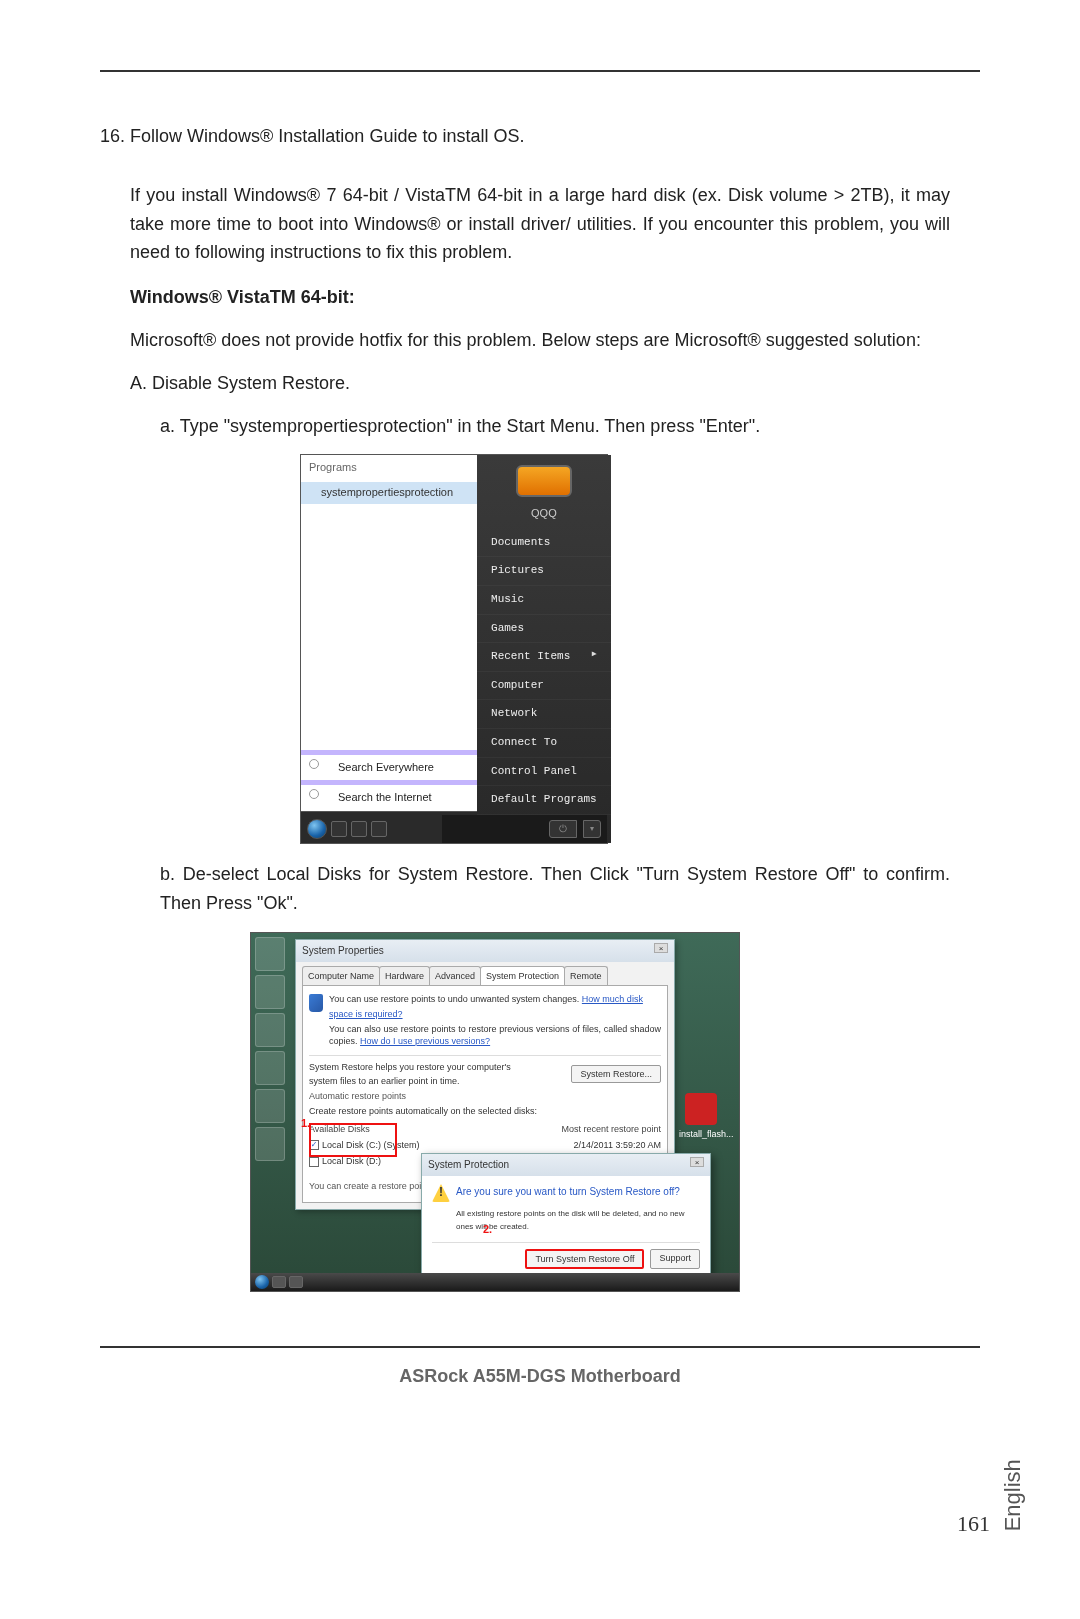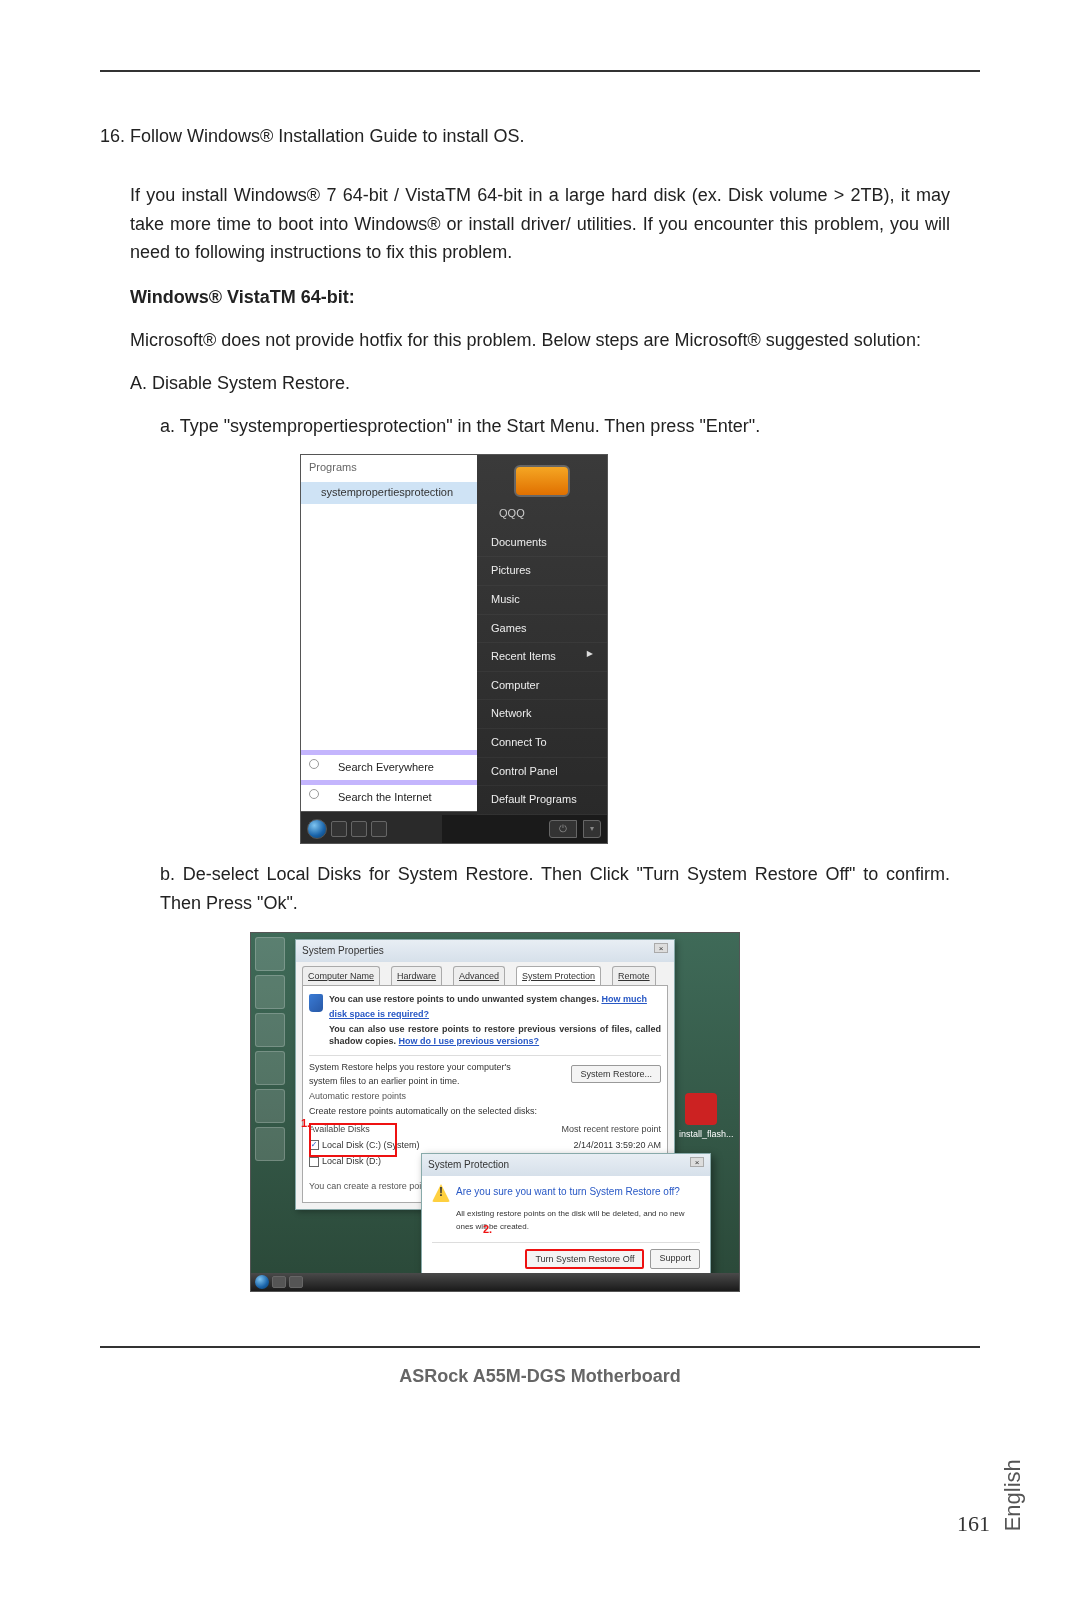"QQQ" .sm-username { text-align: left -> center }
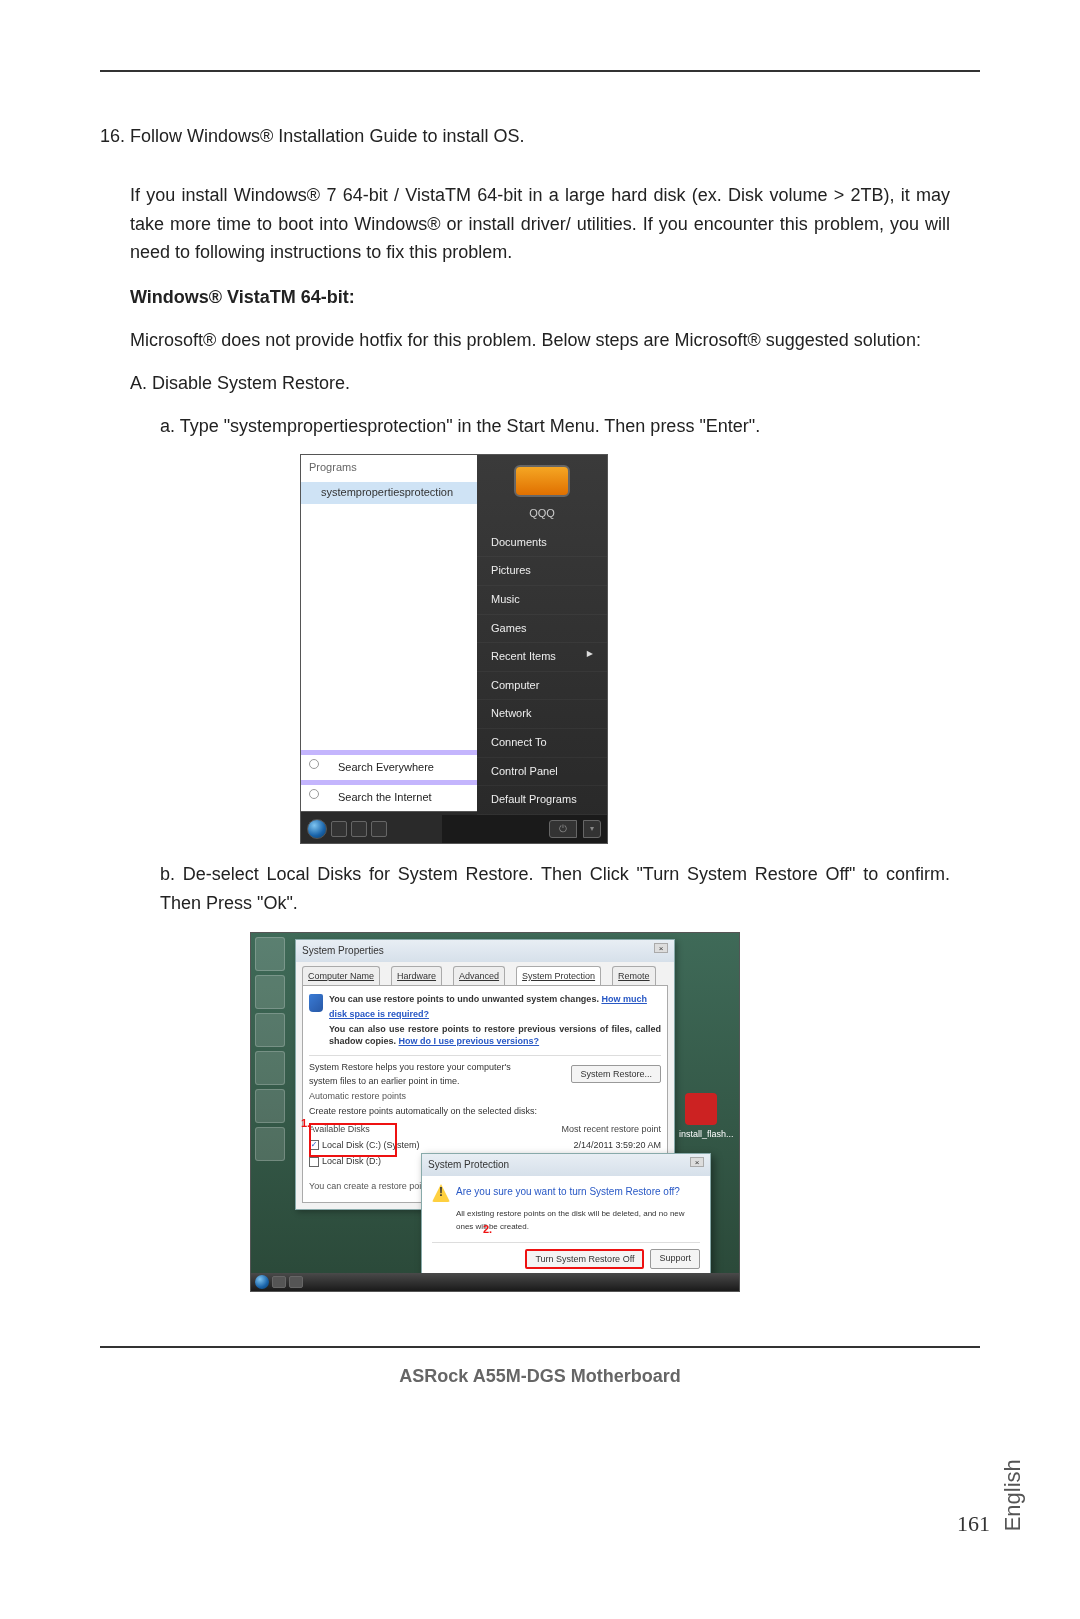"Documents" .sm-right-item { font-family: none -> Liberation Mono, monospace }
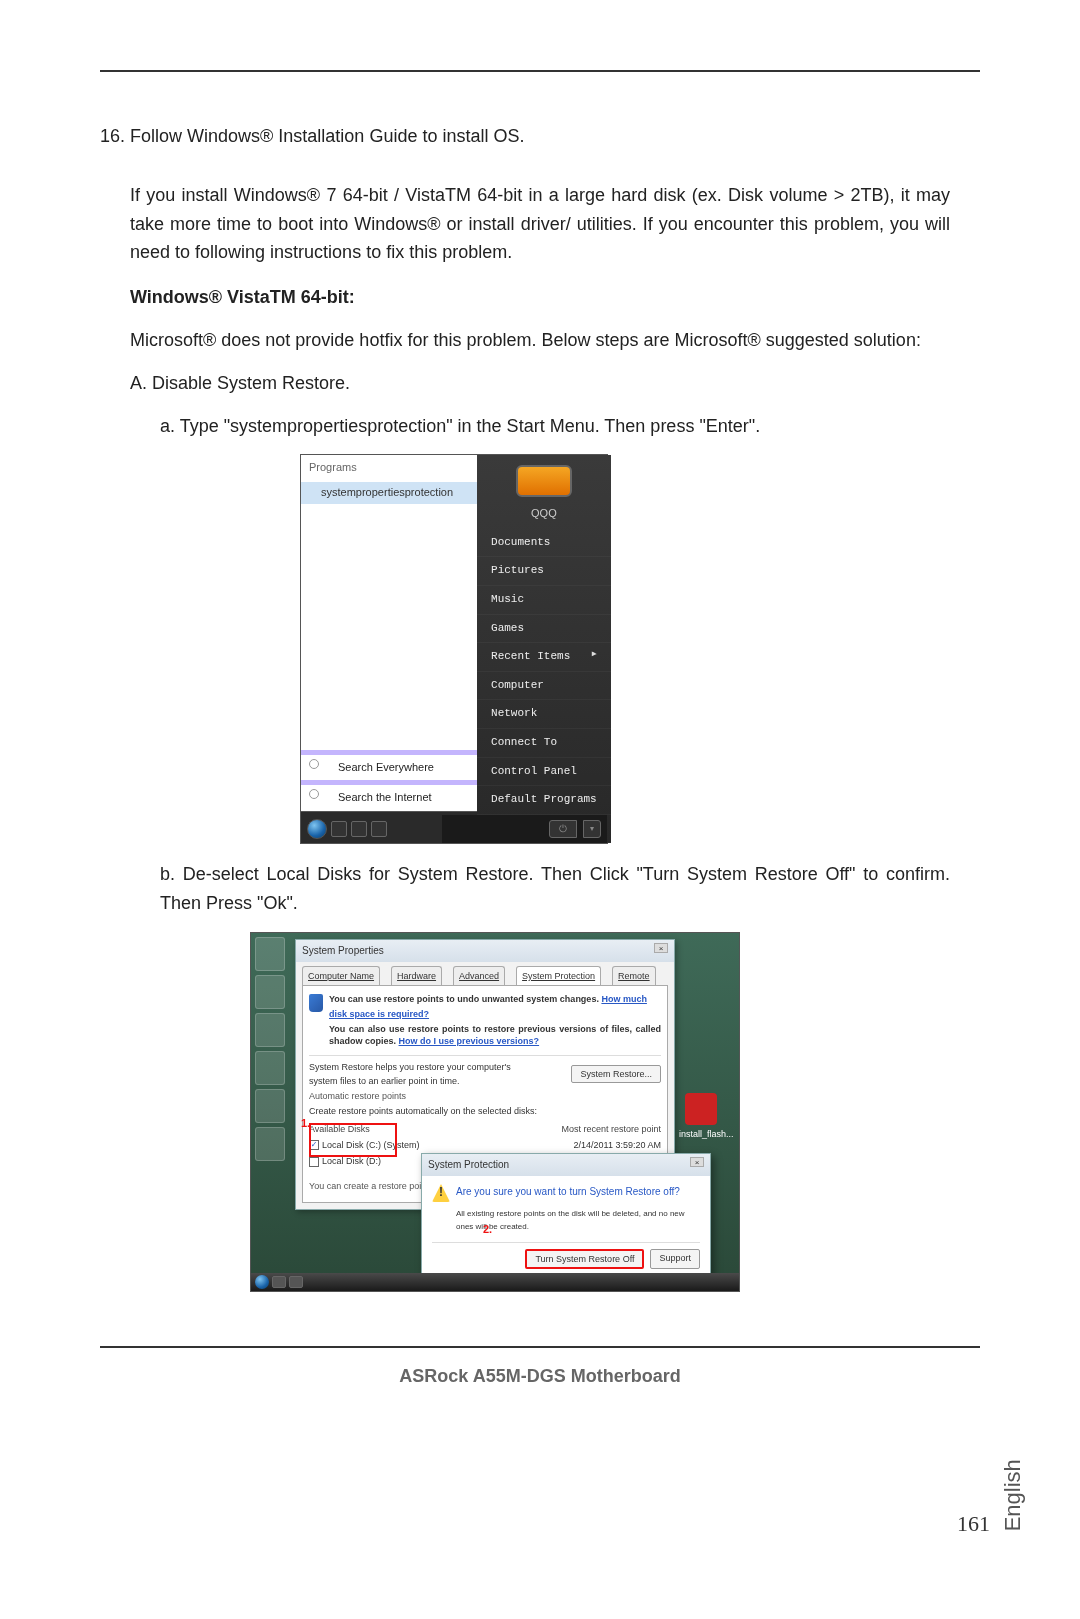"Computer Name" .tabs { gap: 12px -> 0; text-decoration: underline -> none }
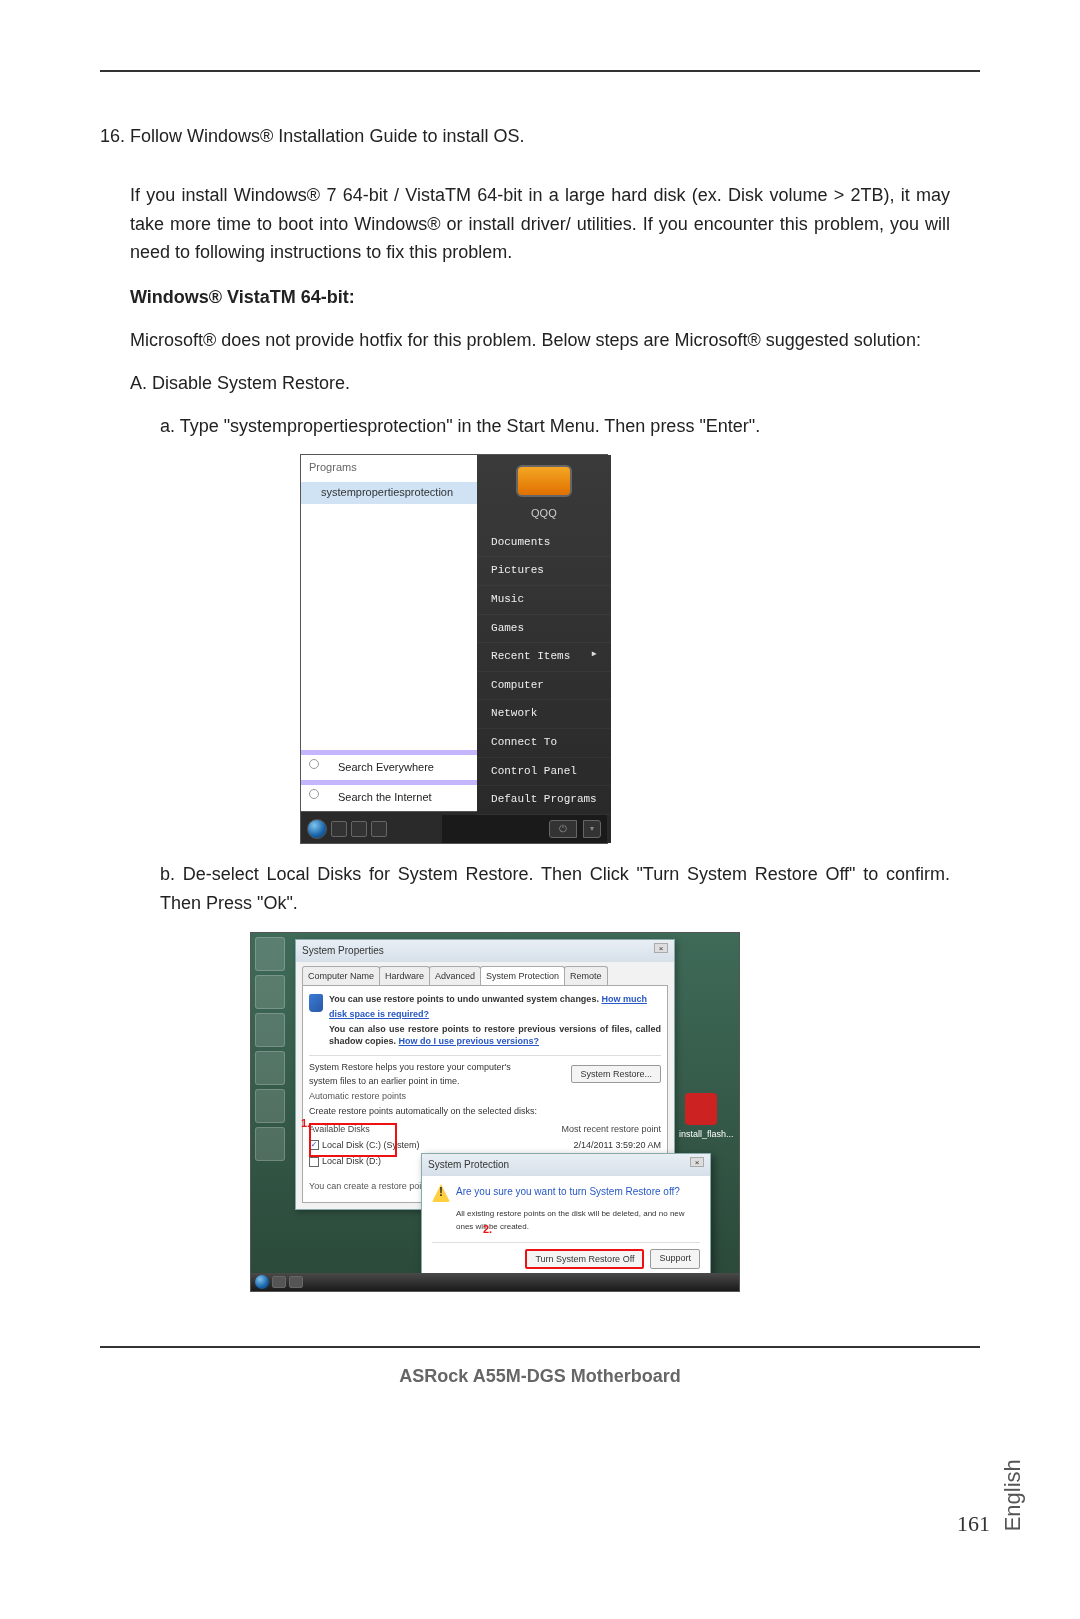"You can use restore points" .info-row { font-weight: bold -> none }
